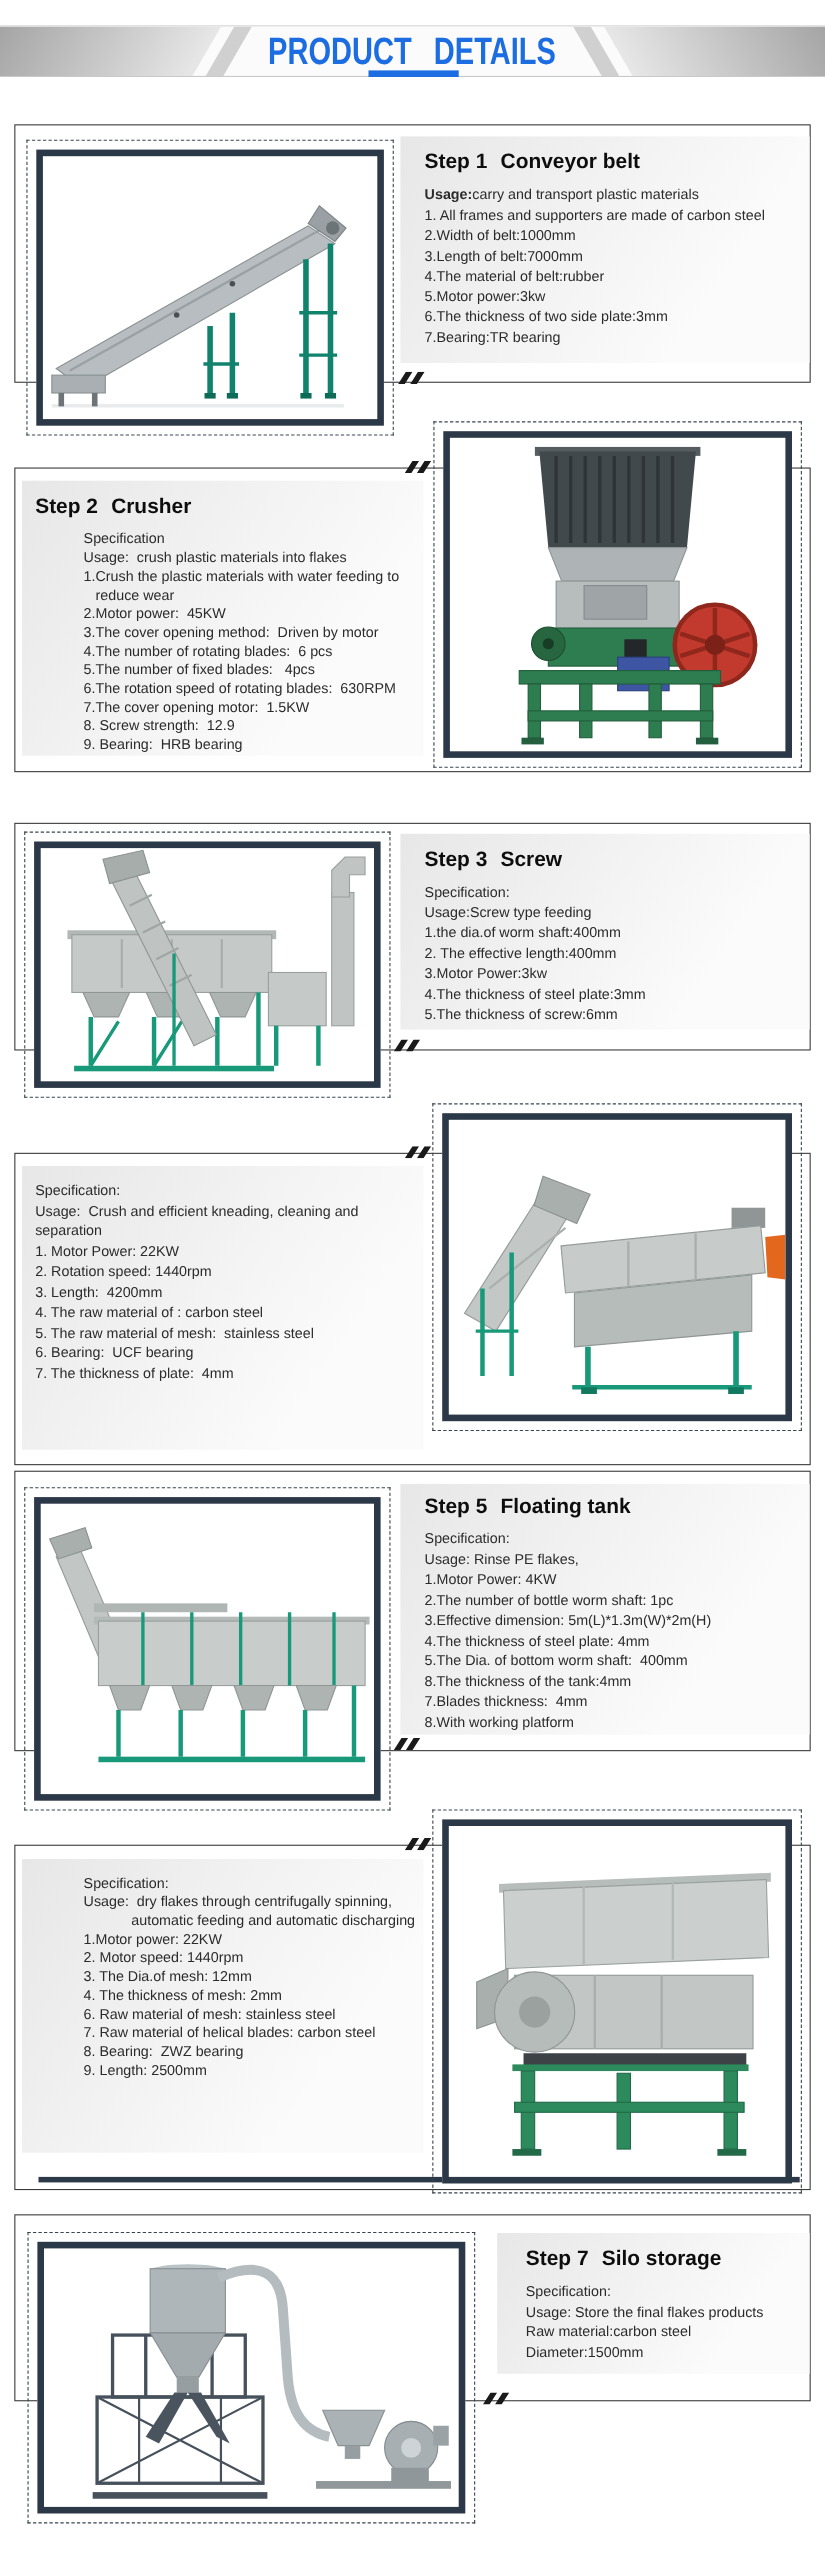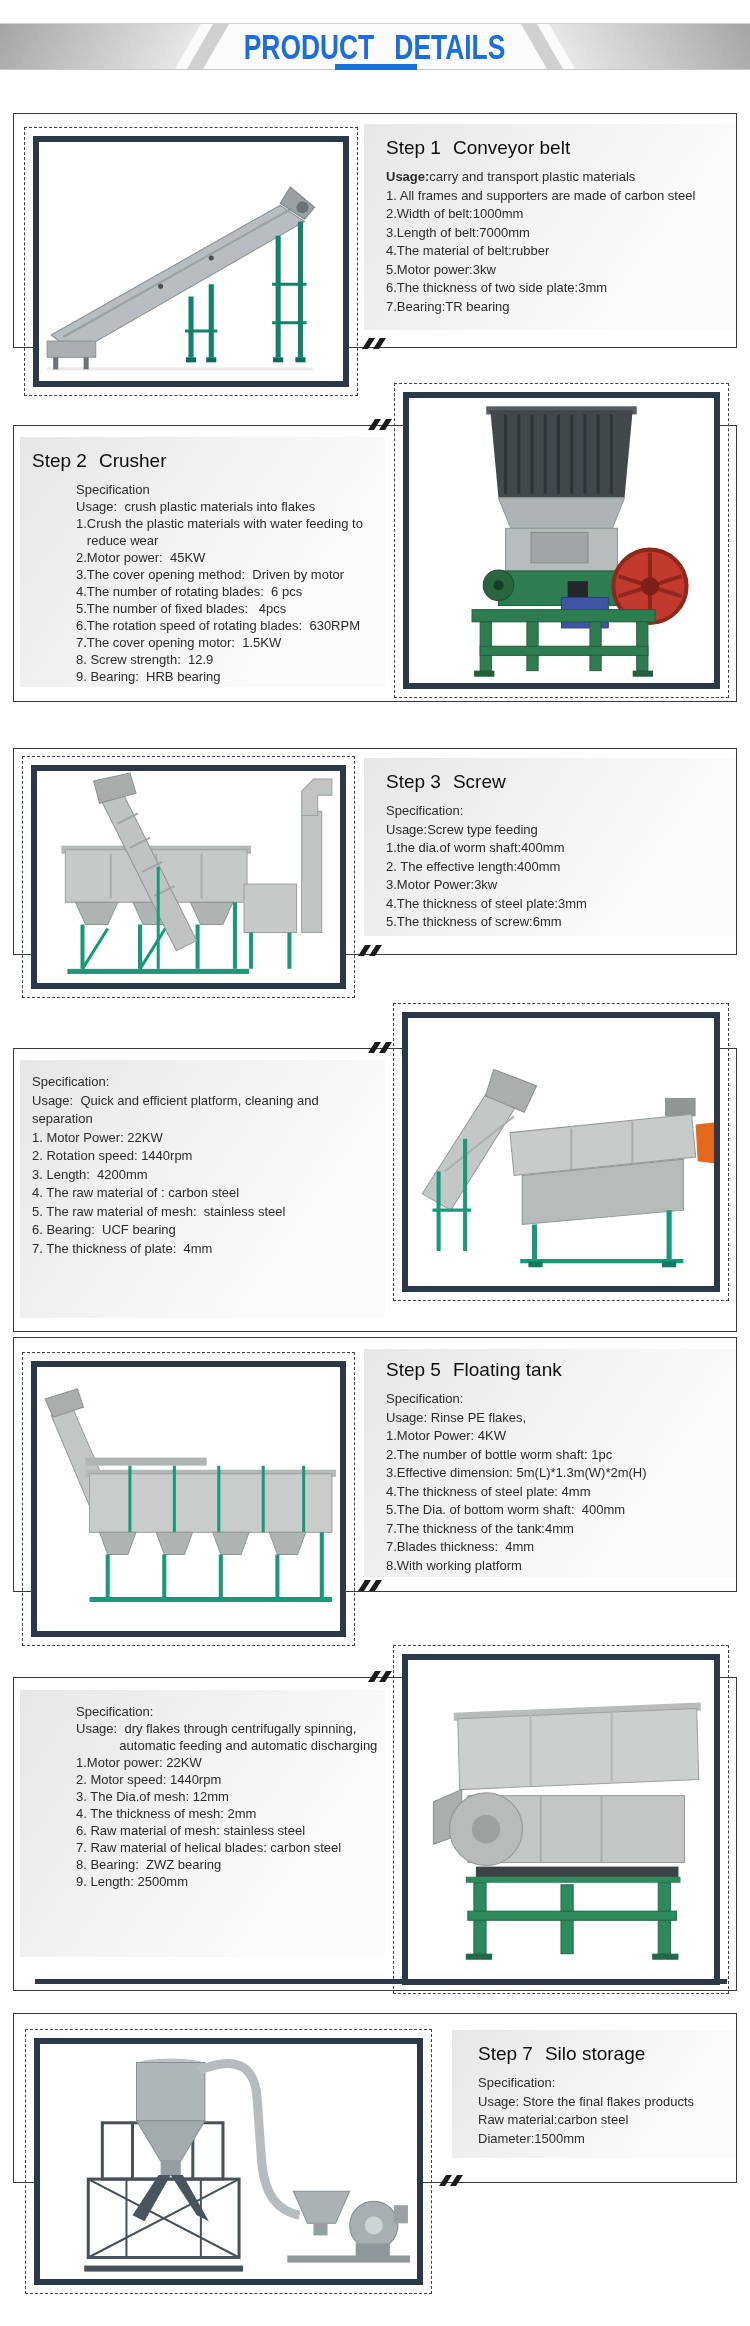"Step 1 Conveyor belt" .s-title { font-weight: normal -> bold }
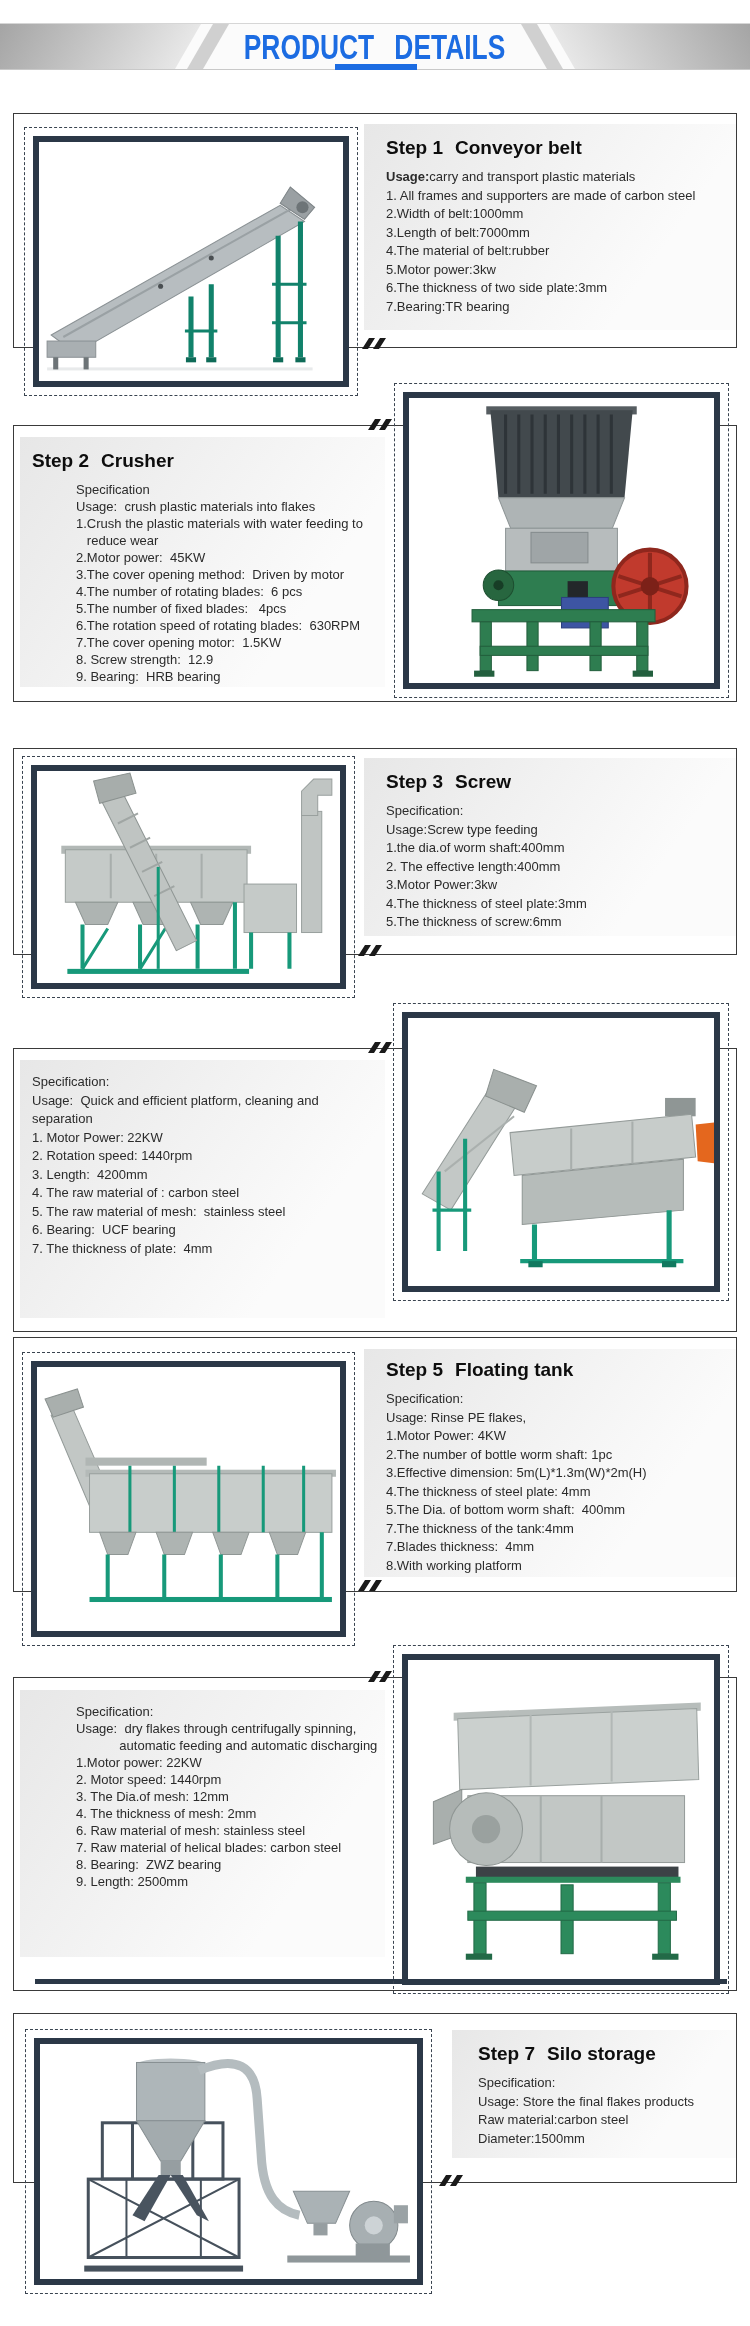"Usage: Quick and efficient platform," div.spec-line { text: Quick and efficient platform -> Crush and efficient kneading }
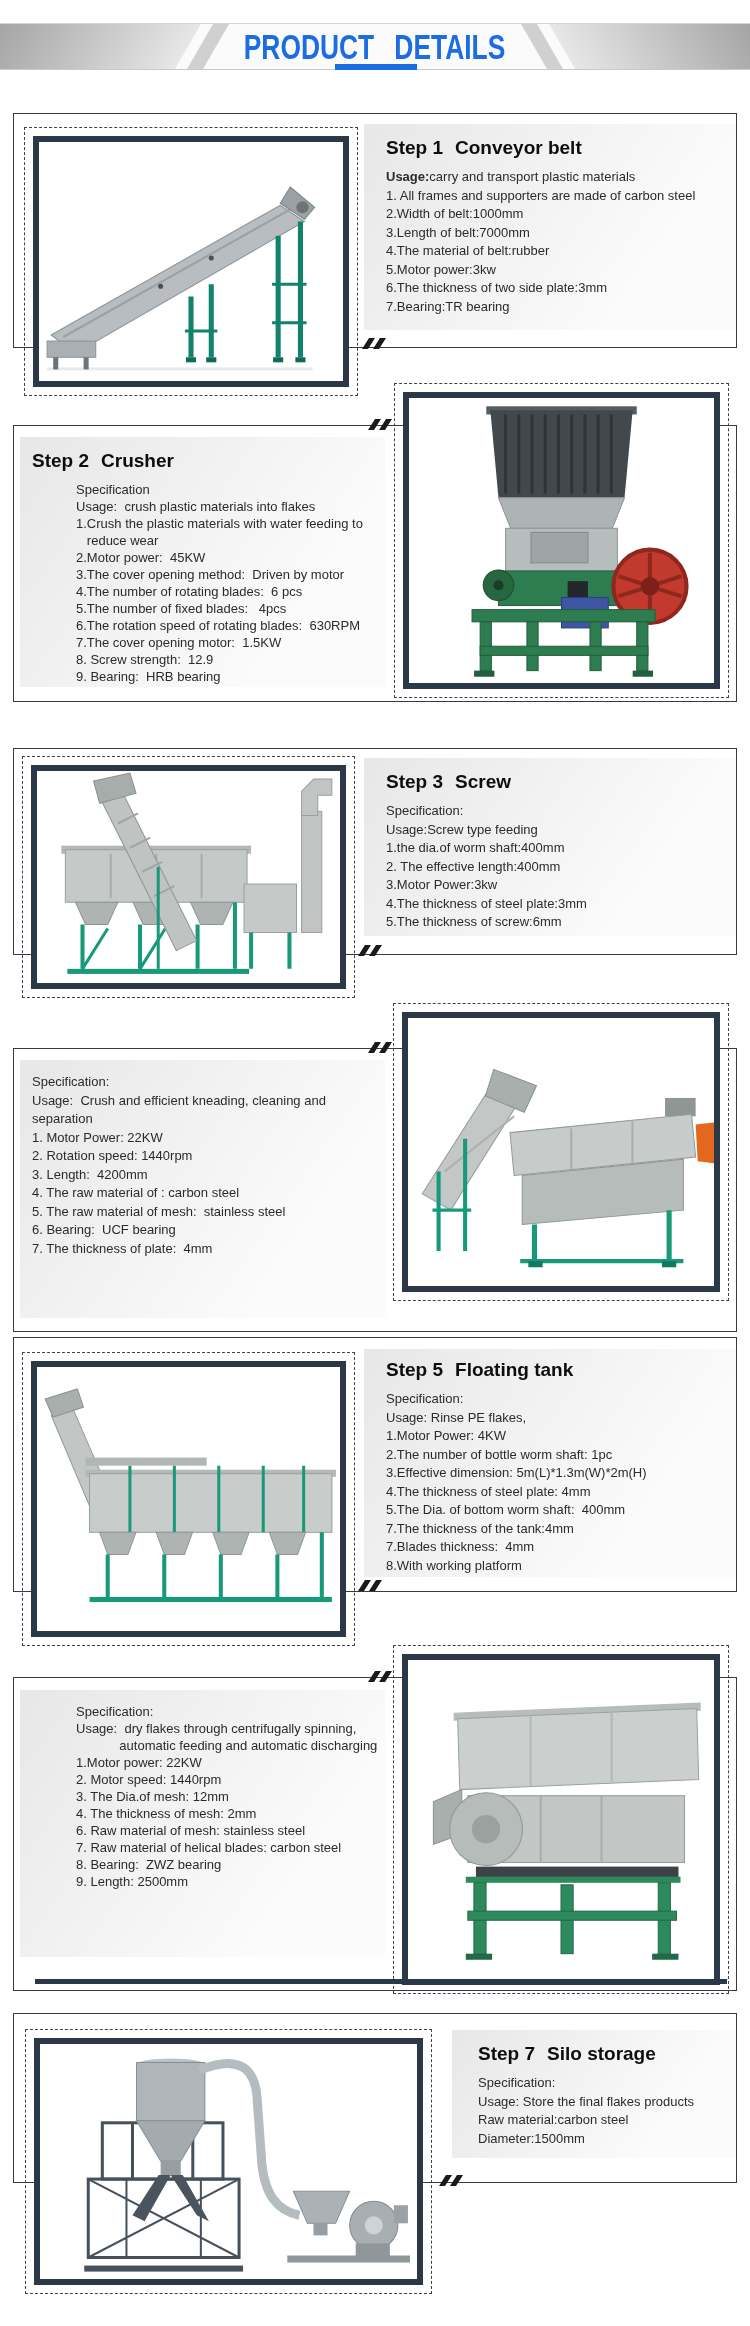"7.The thickness of the tank:4mm" div.spec-line { text: 7.The -> 8.The }
